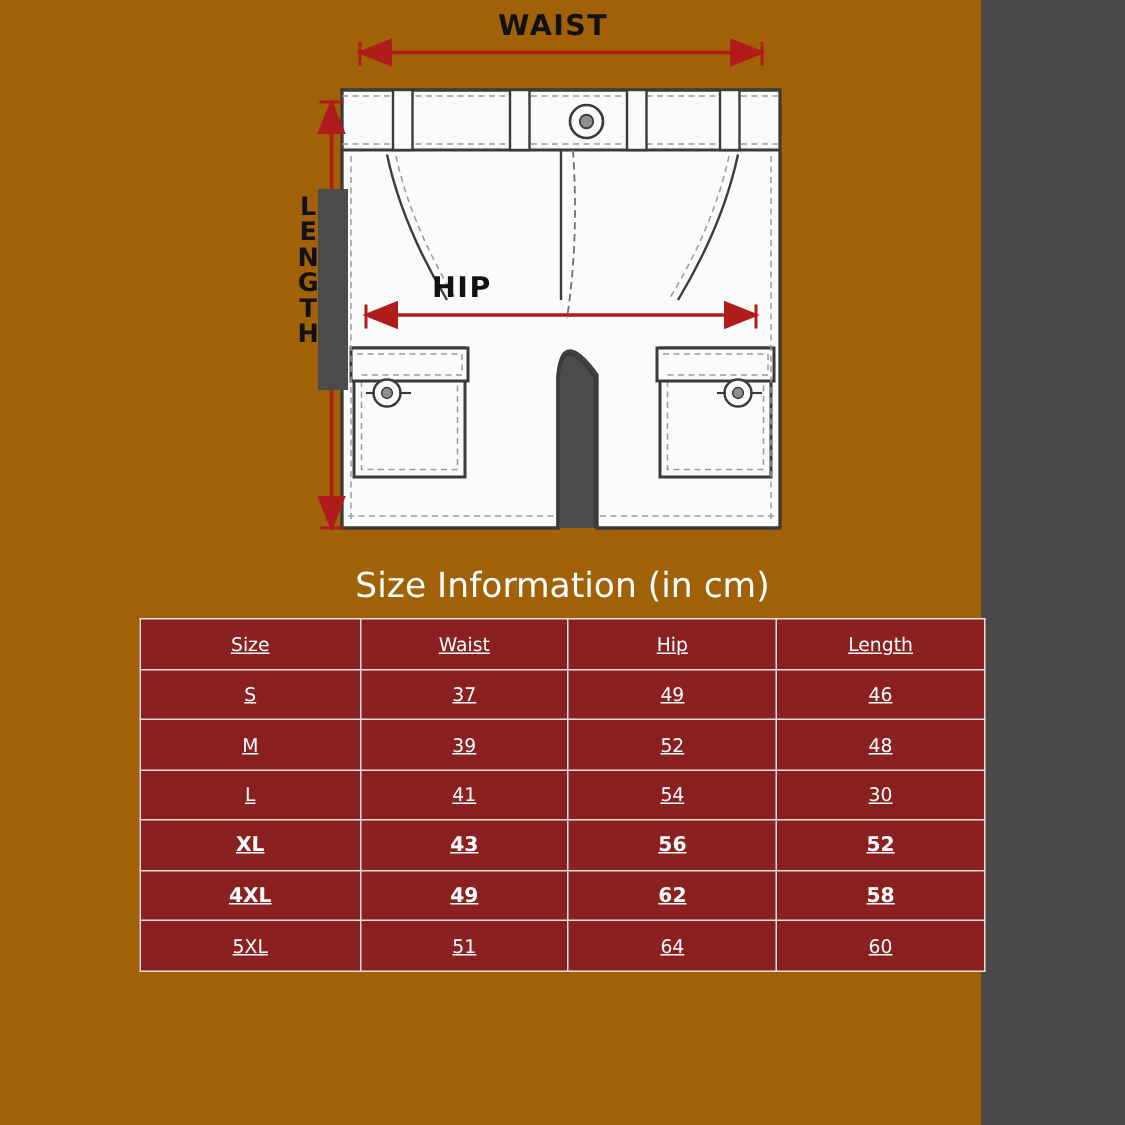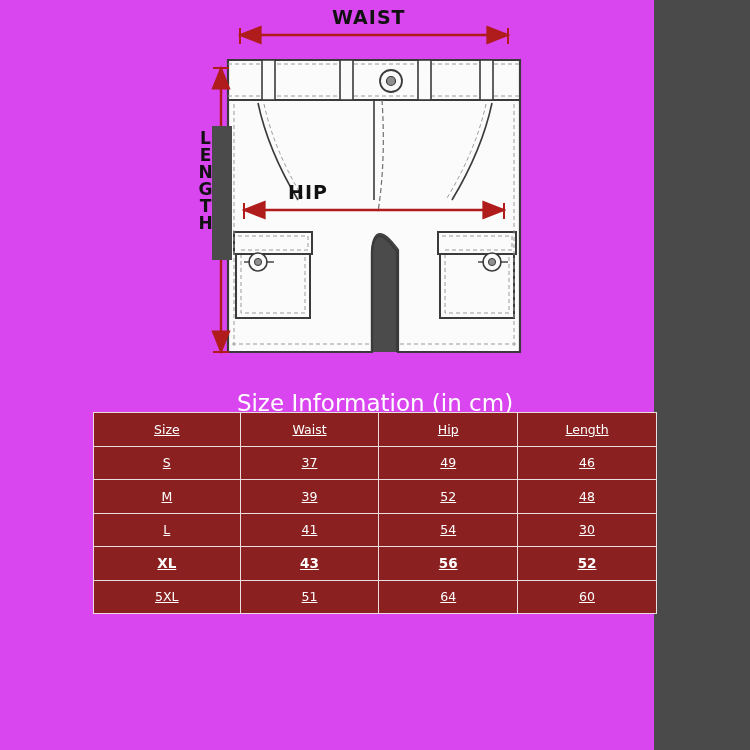"WAIST" .page { background: #d946ef -> #a16207 }
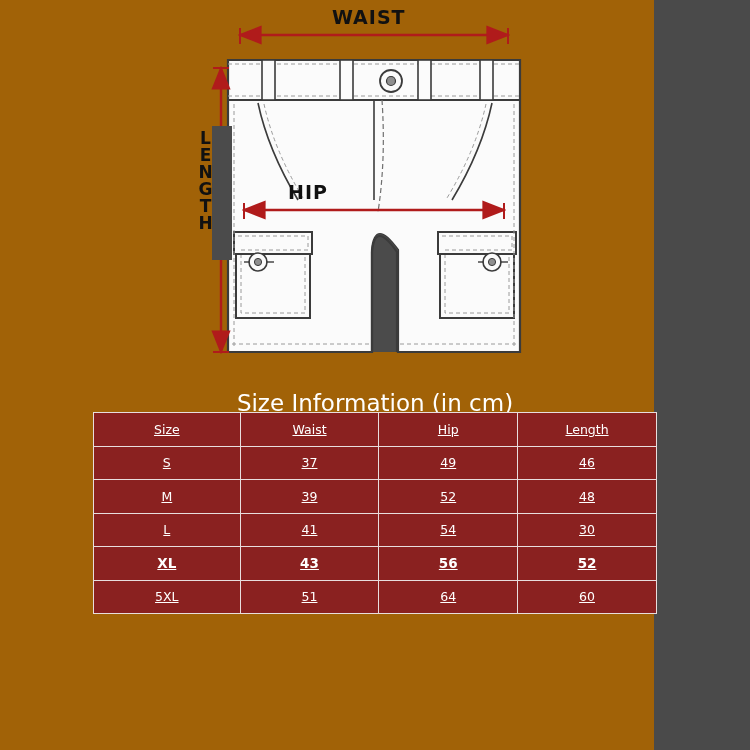"Size Information (in cm)" .table-title { margin-top: 12px -> none }
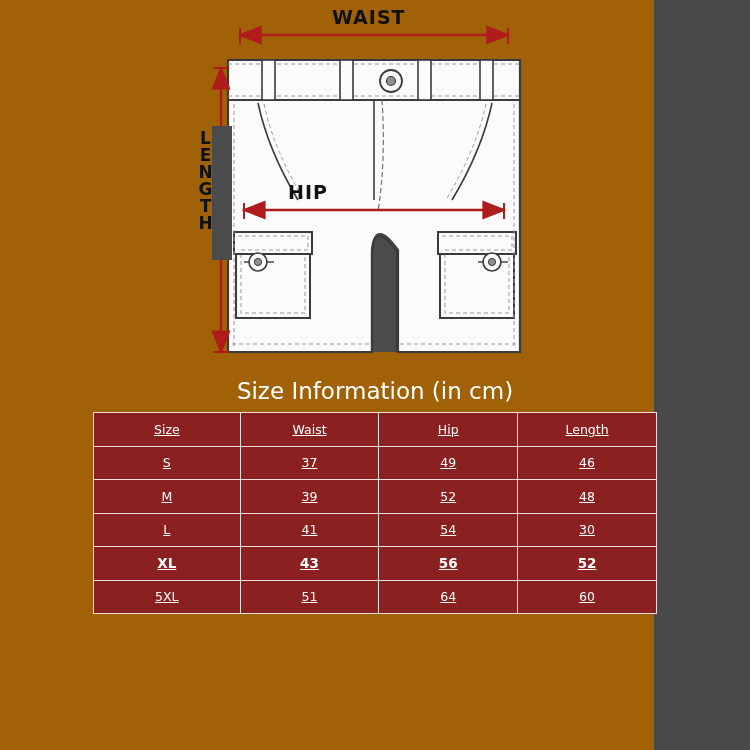"4XL" tr.emph { html: none -> <tr> <td>4XL</td> <td>49</td> <td>62</td> <td>58</td> </tr> }
